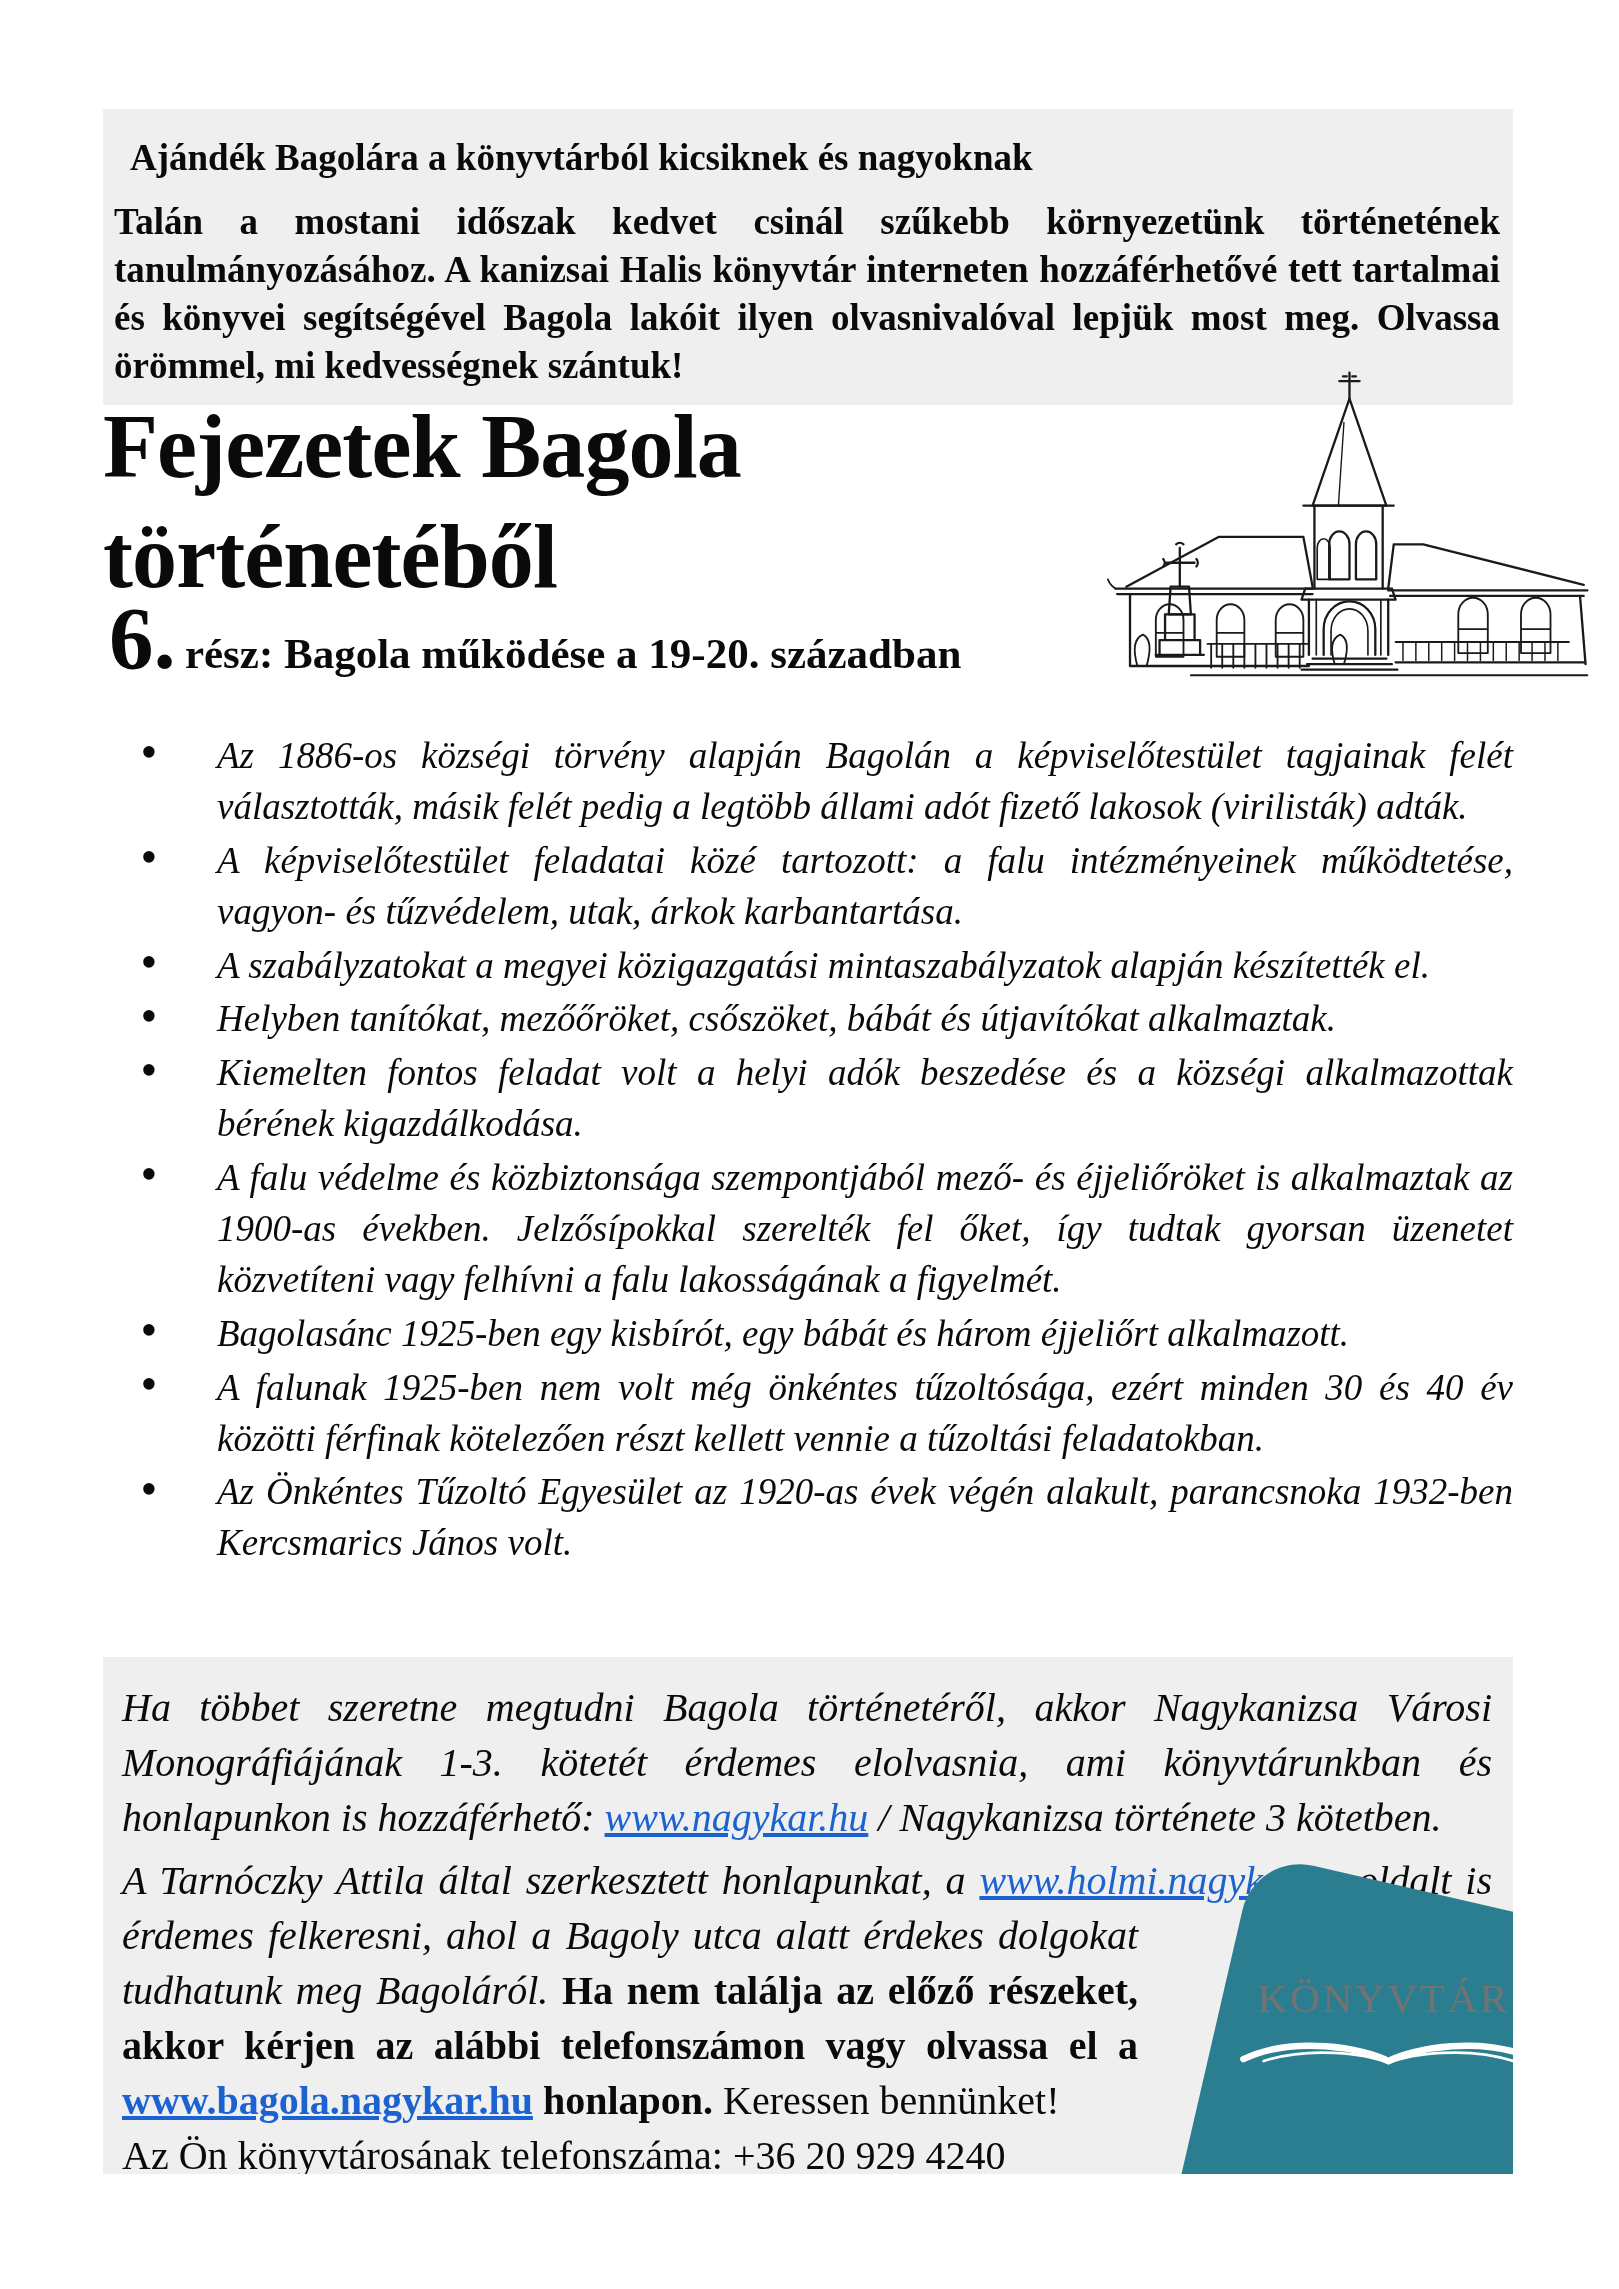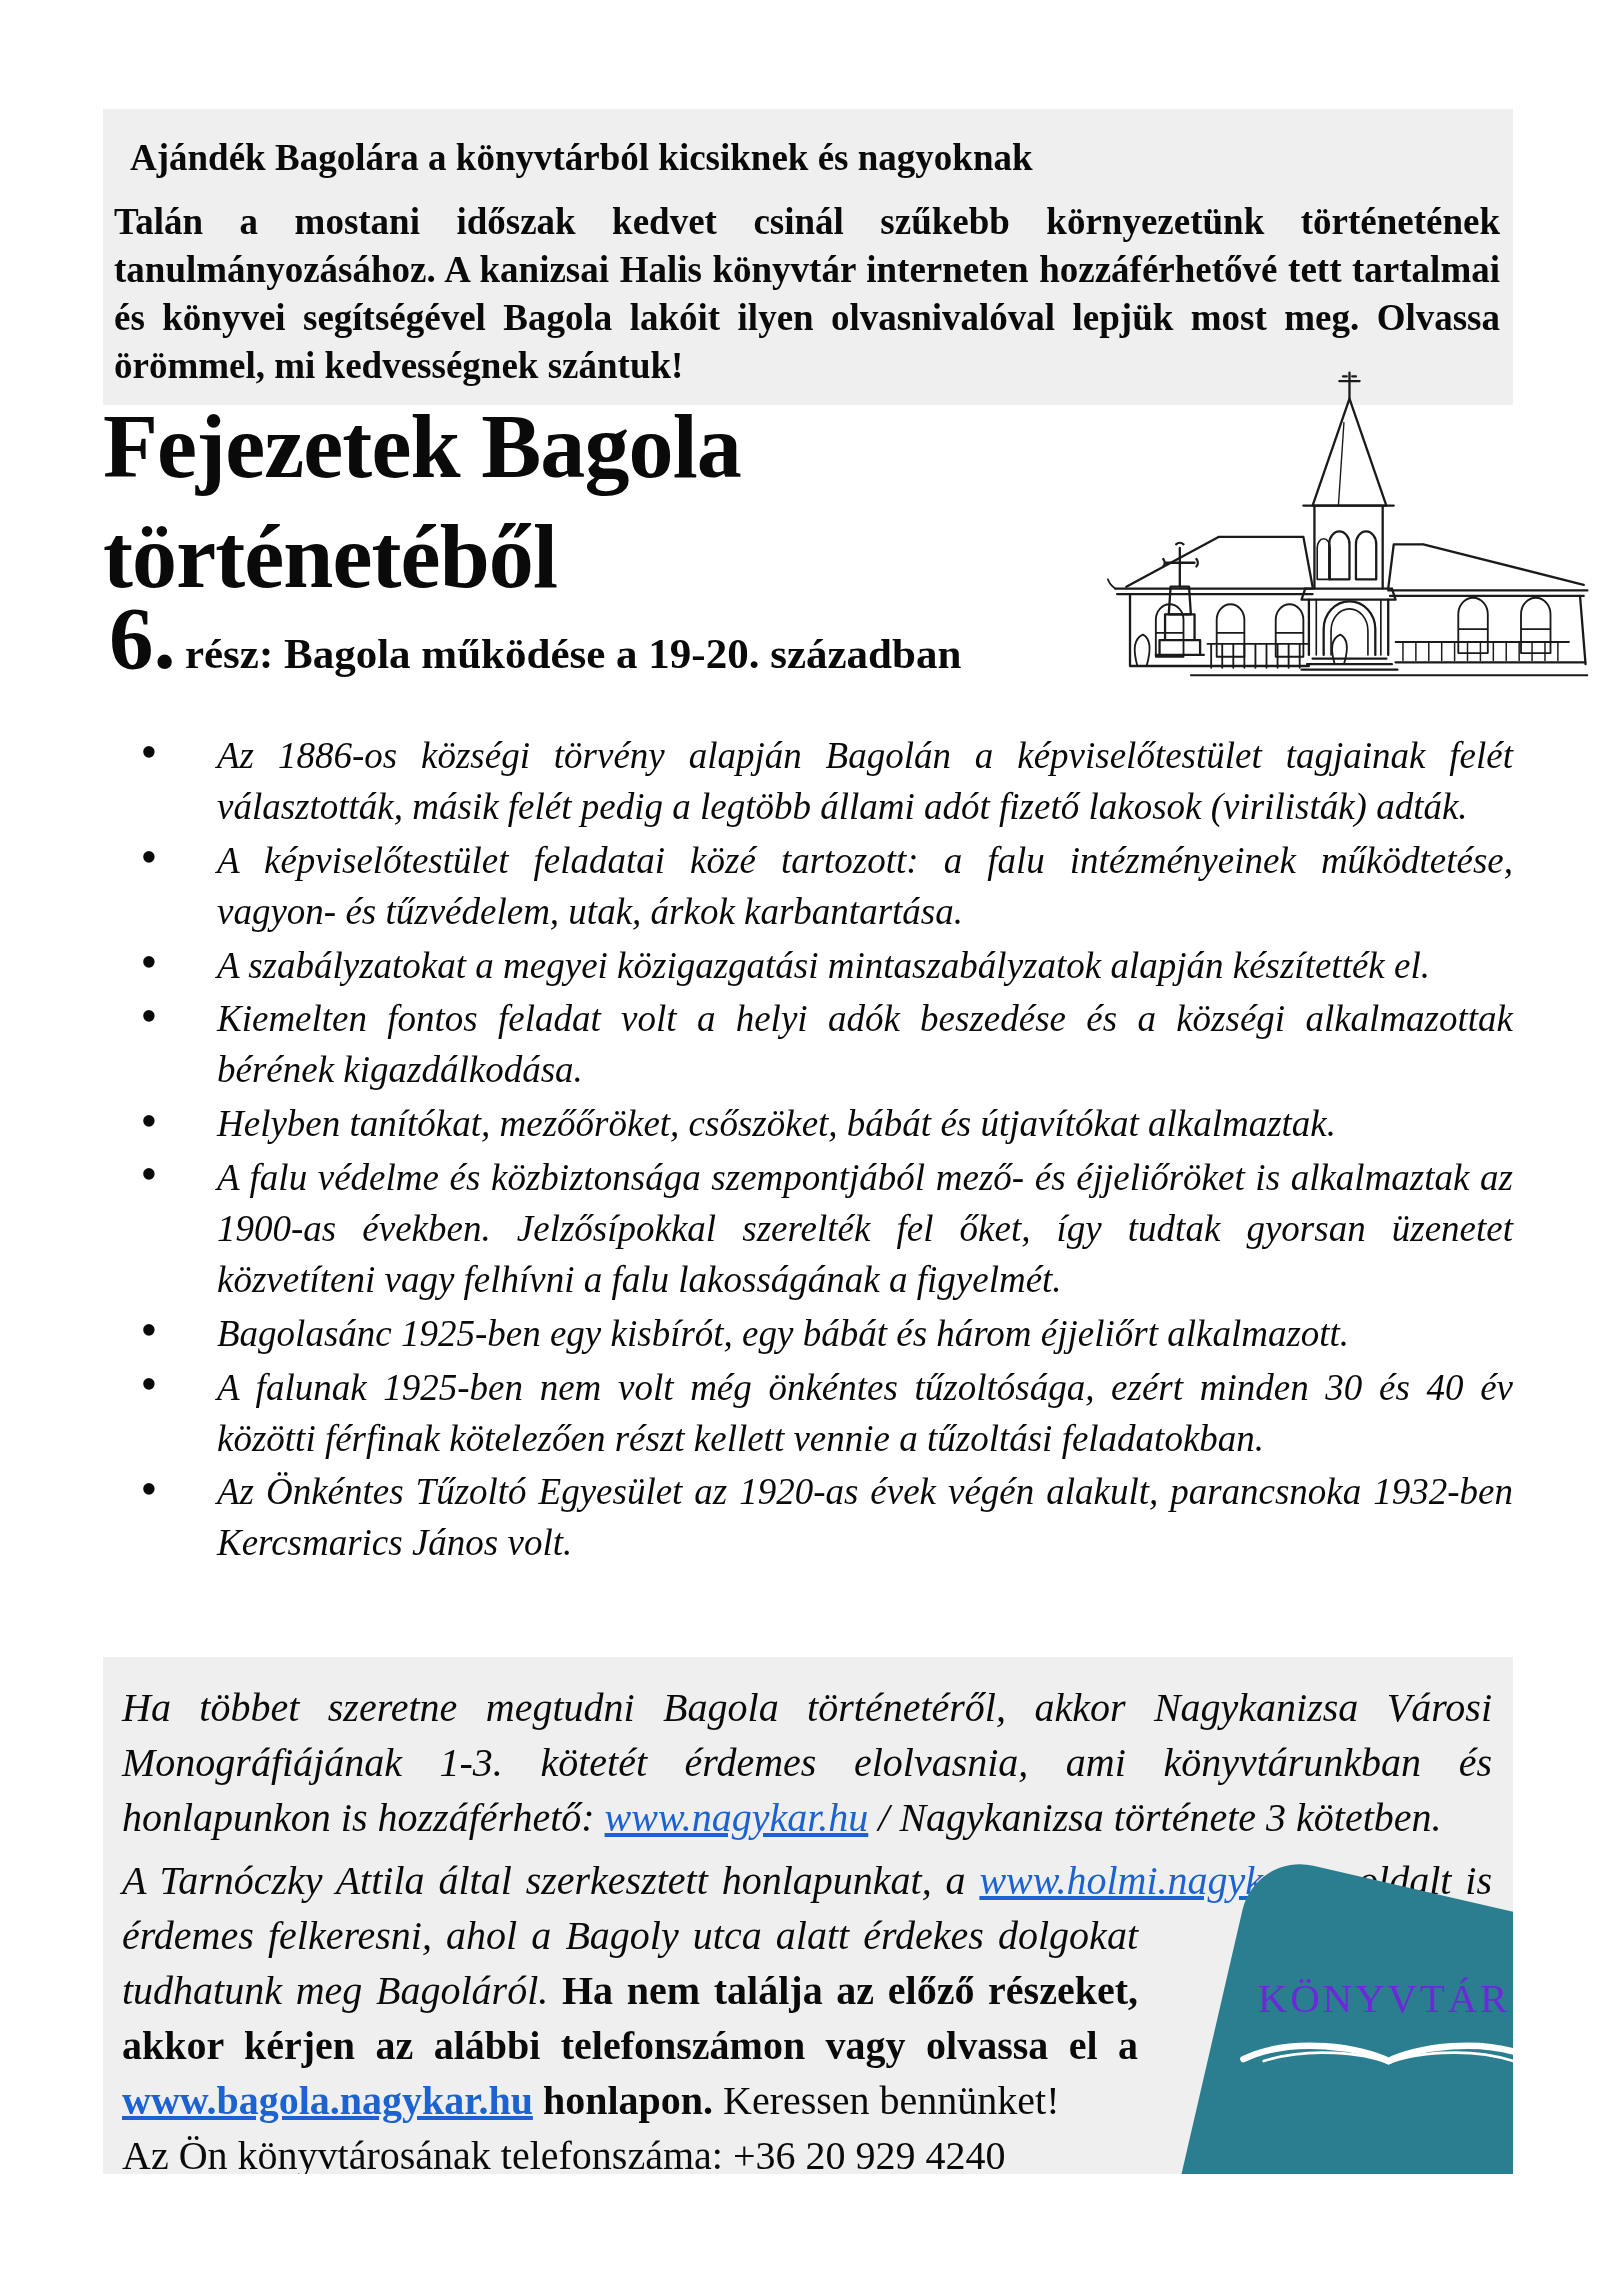"Kiemelten fontos feladat volt a" li { order: before "Helyben tanítókat, mezőőröket," -> after "Helyben tanítókat, mezőőröket," }
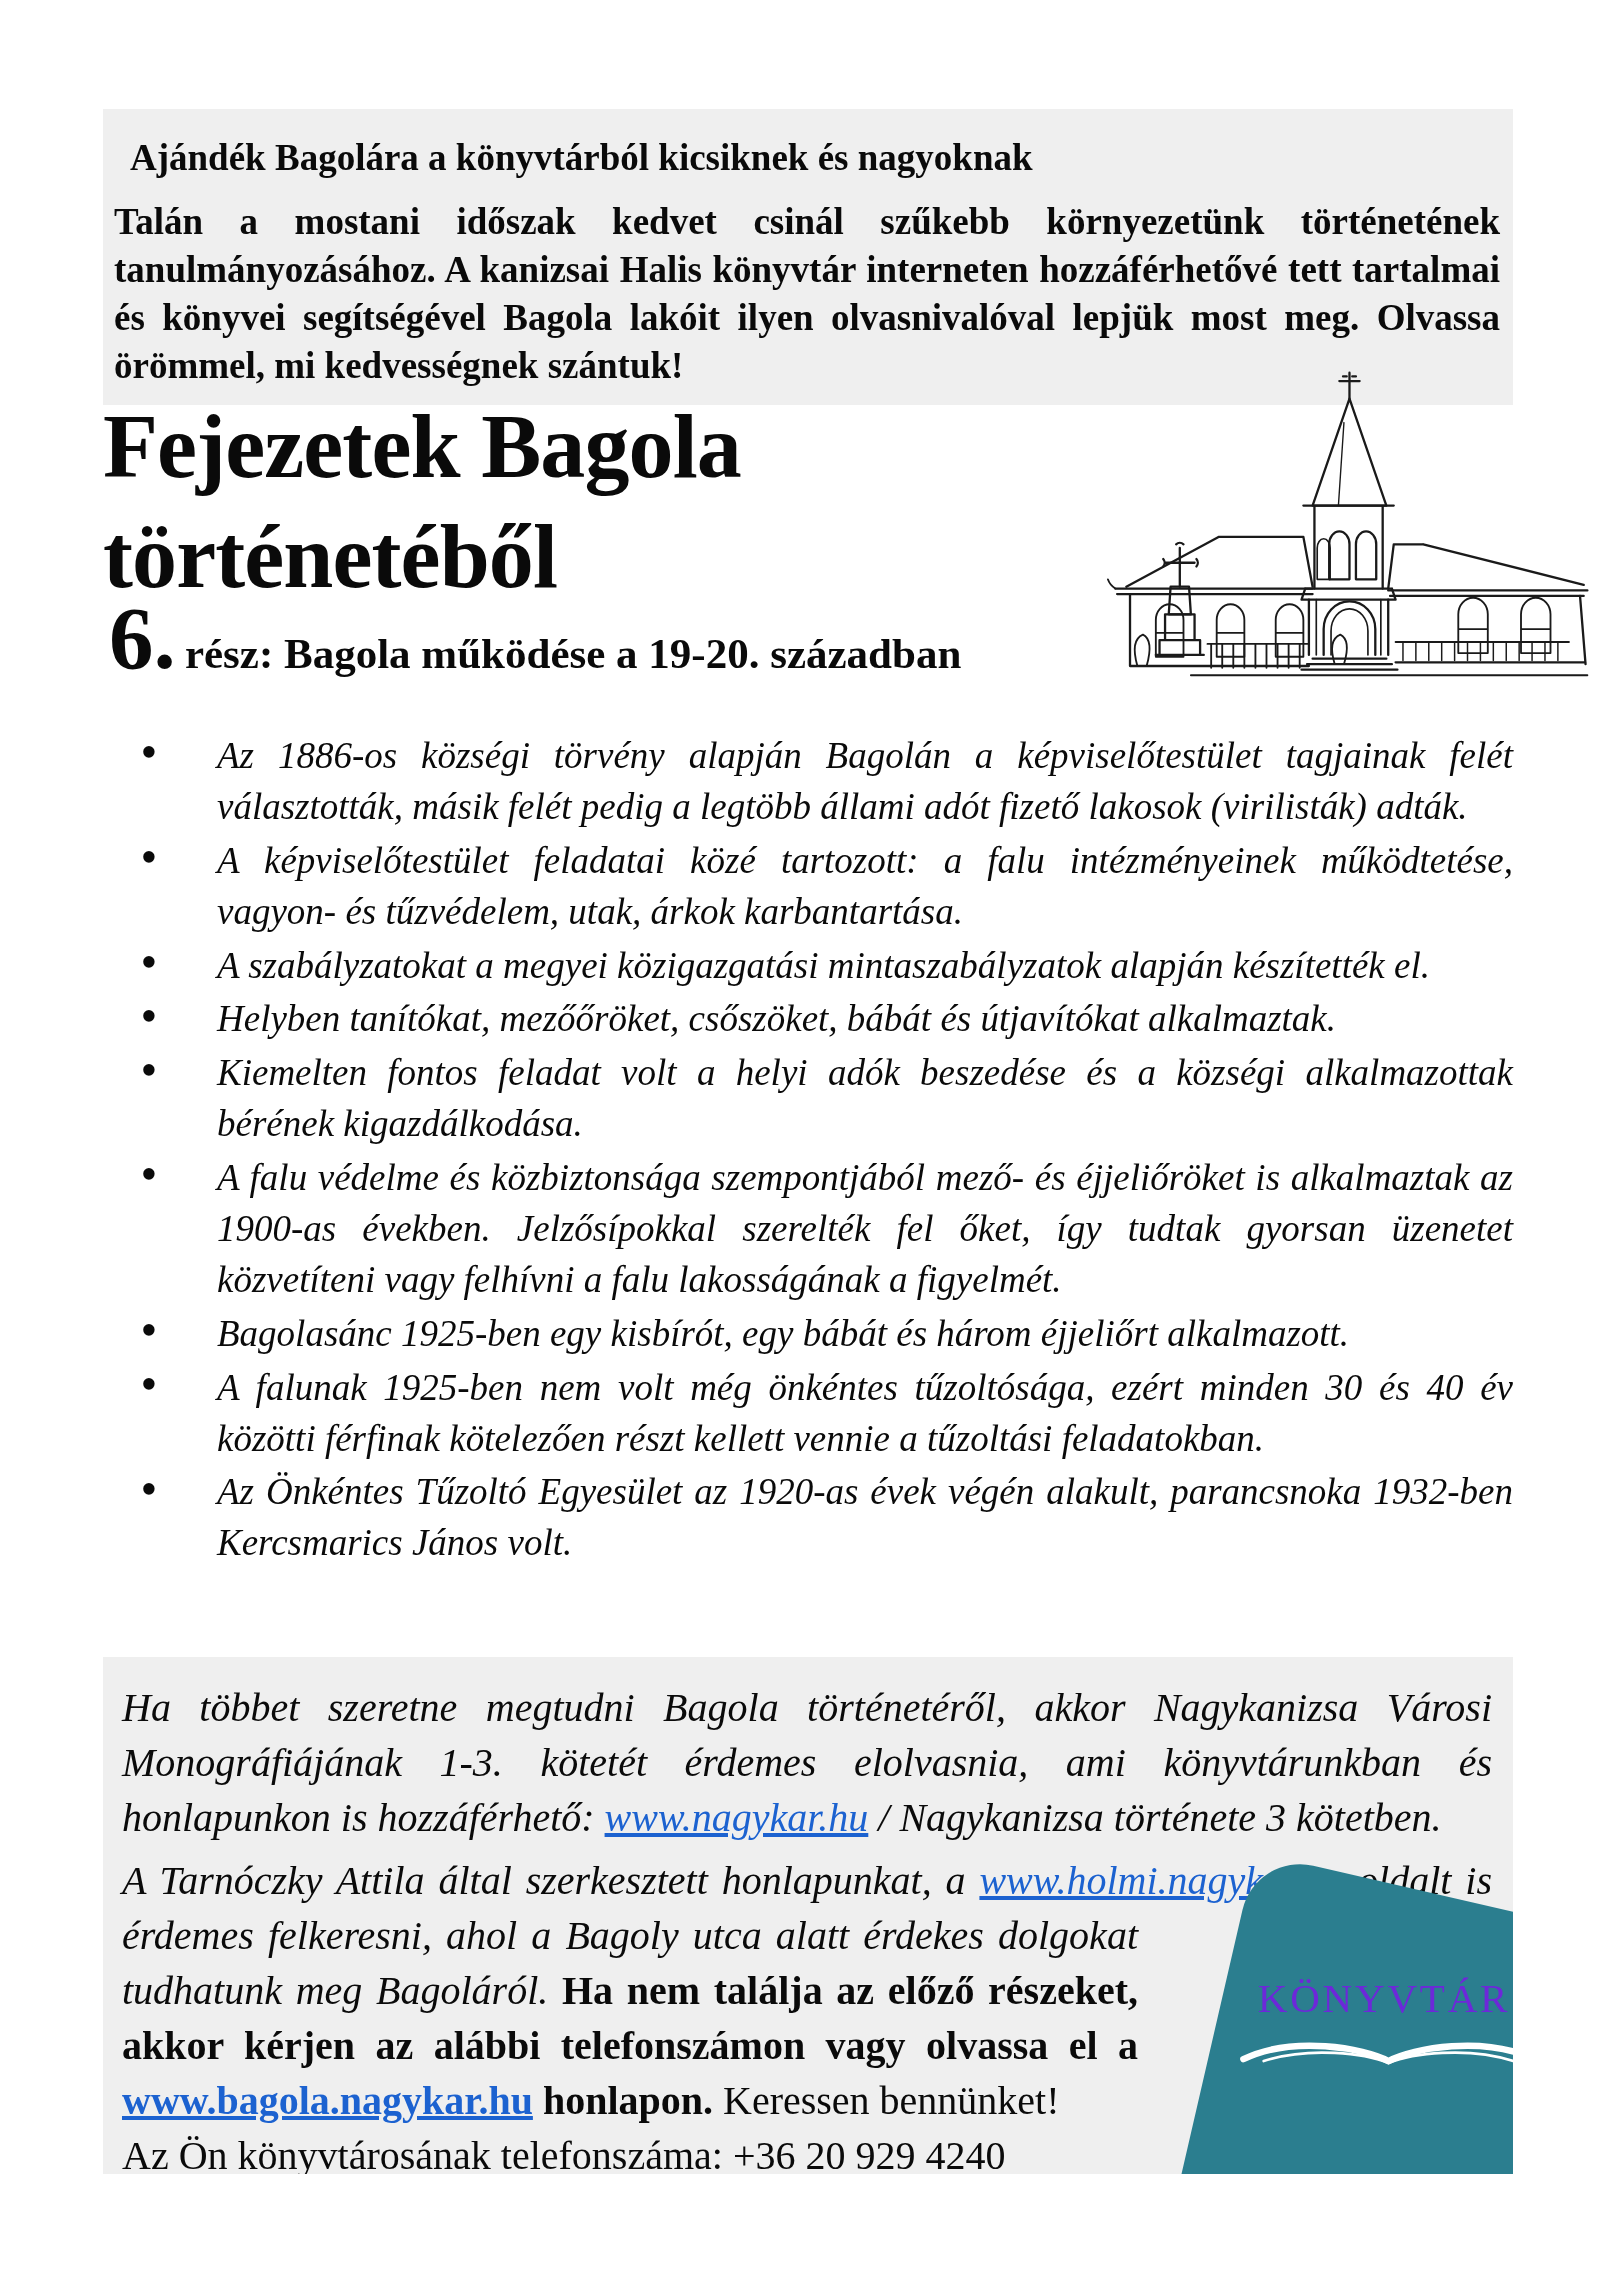"KÖNYVTÁR" .logo-text { color: #6d28d9 -> #737373 }
